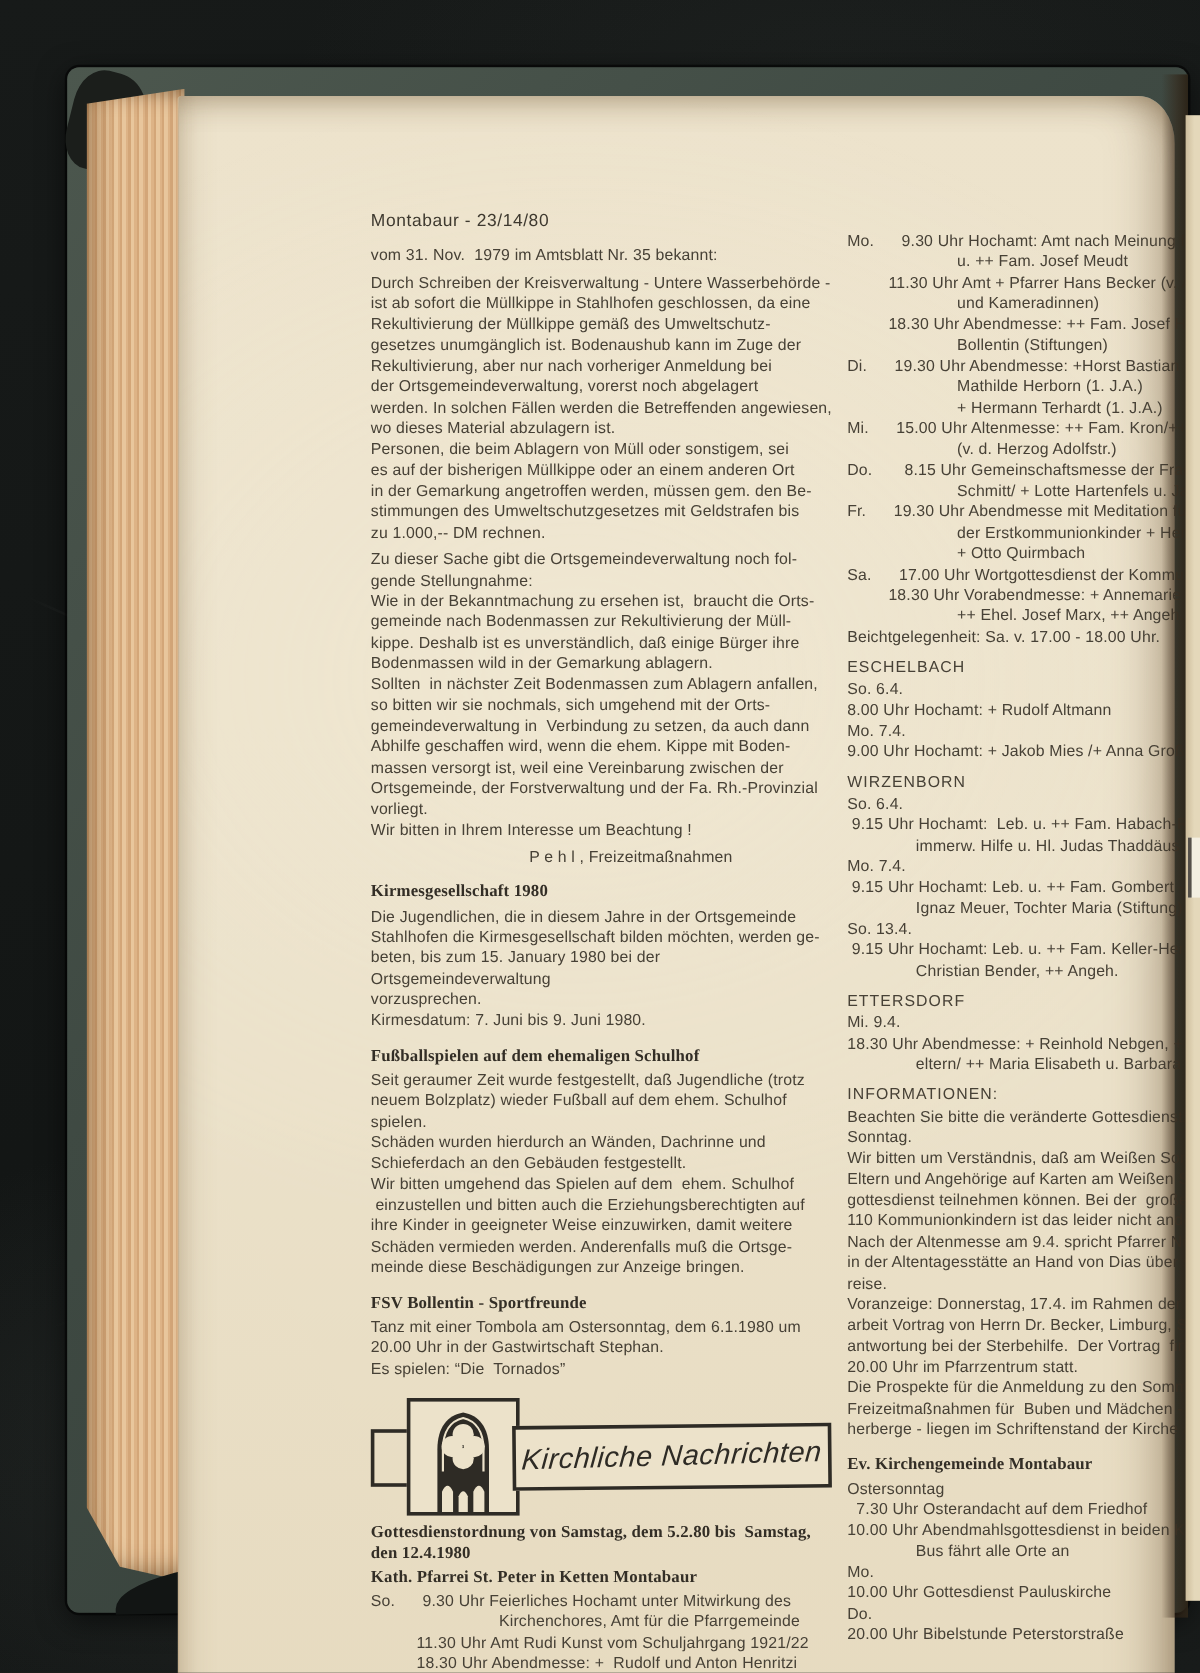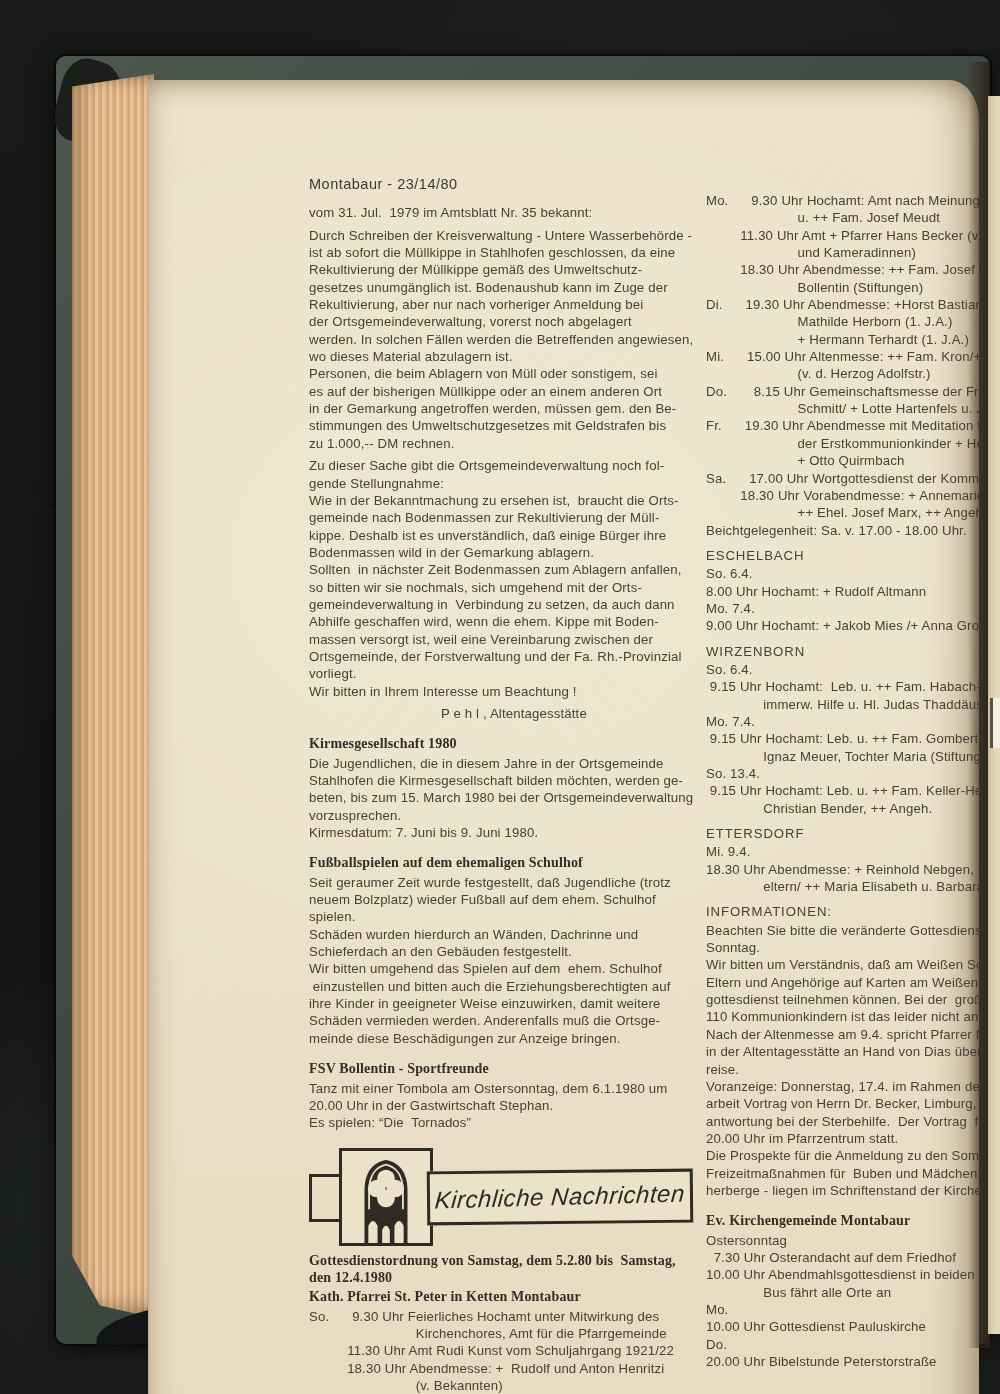"vom 31. Jul. 1979 im" div.blk { text: Jul -> Nov }
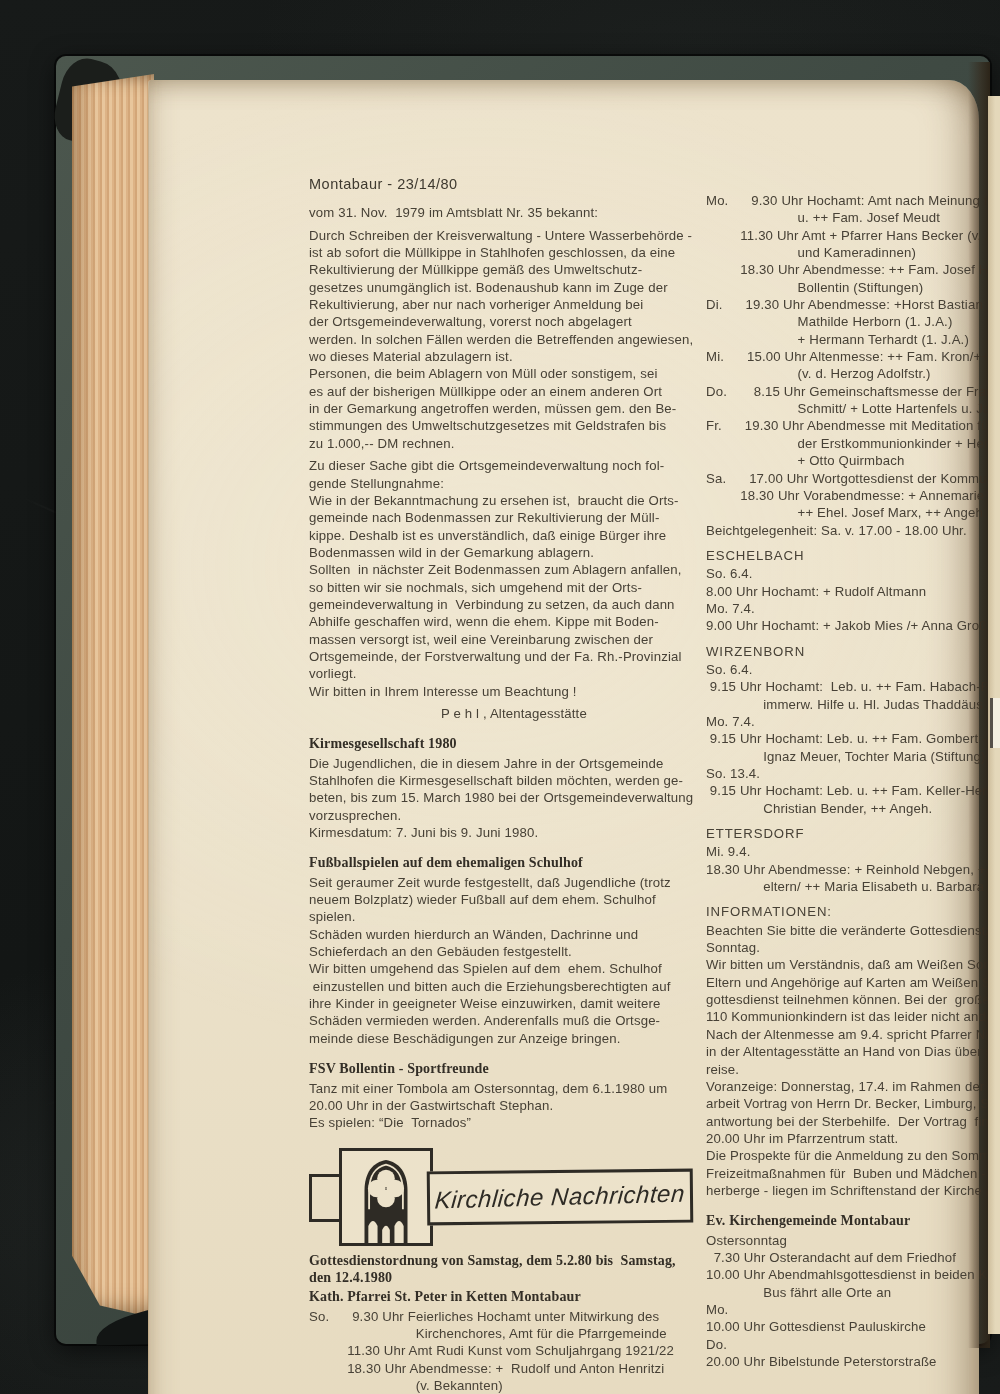"P e h l ," div.blk { text: Altentagesstätte -> Freizeitmaßnahmen }
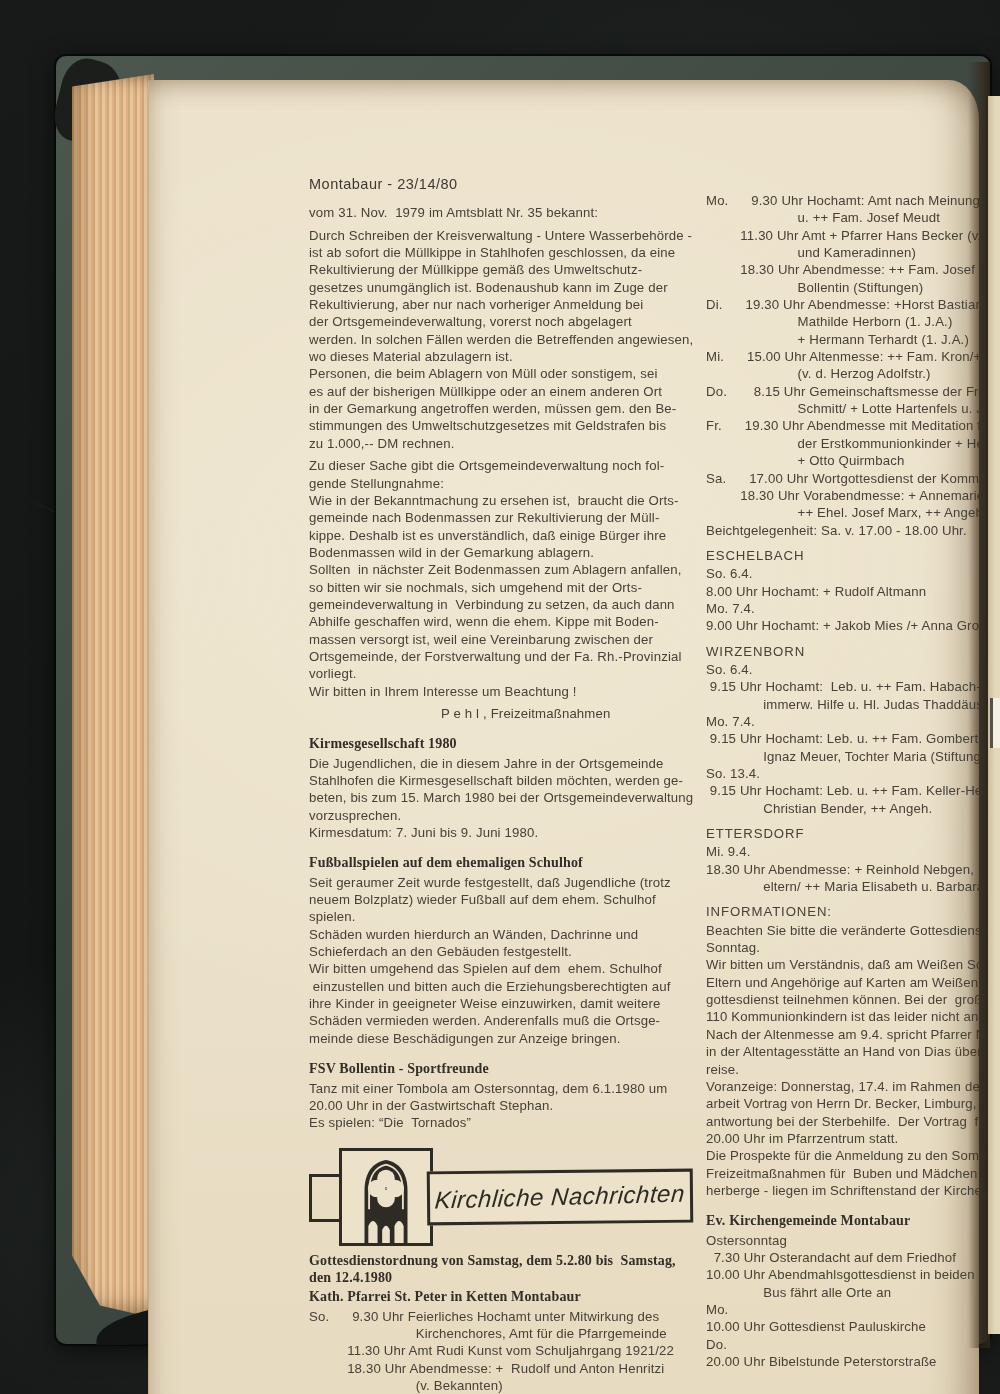"Die Jugendlichen, die in diesem" div.blk { text: March -> January }
